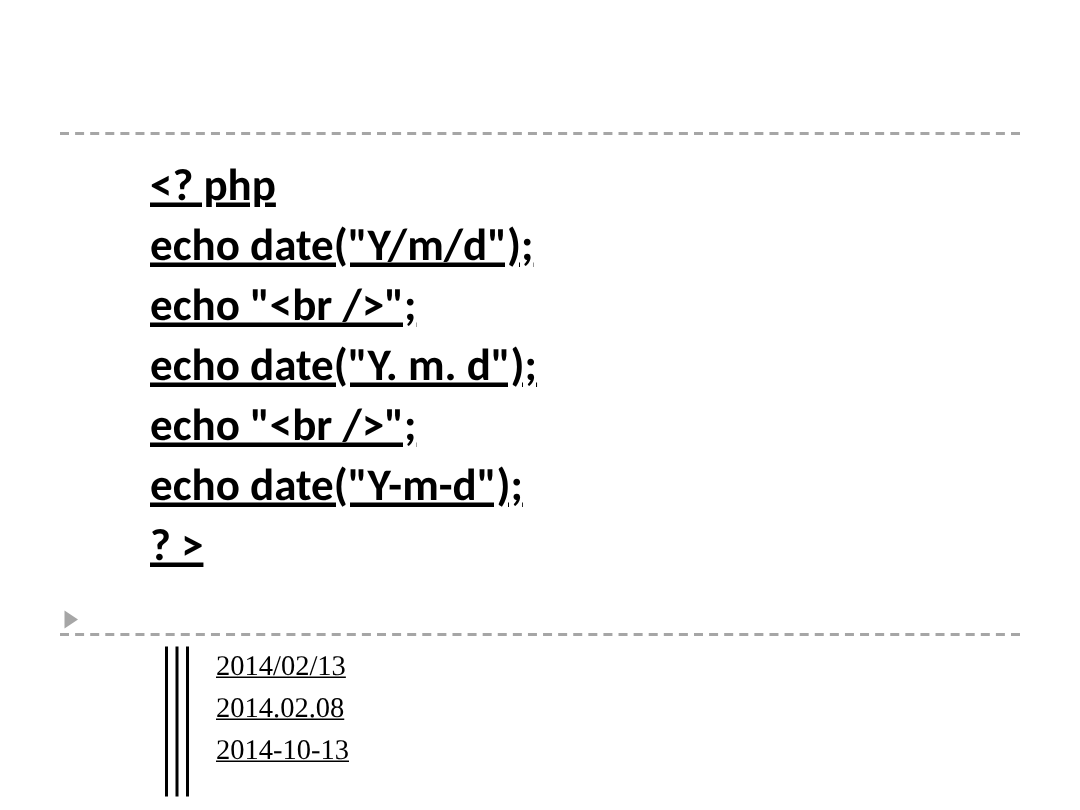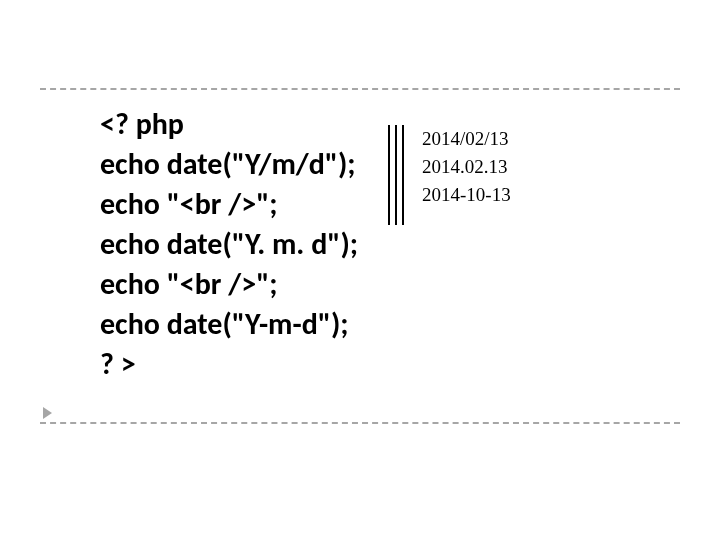"<? php" .content-row { flex-direction: row -> column; text-decoration: none -> underline }
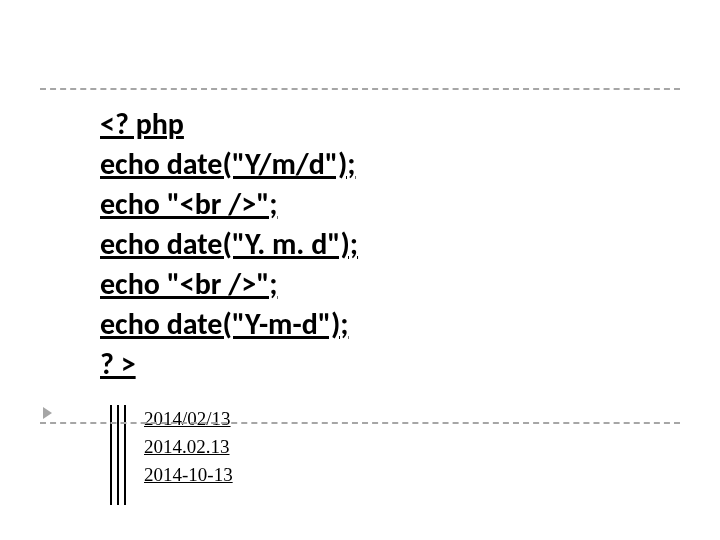"2014/02/13" .output-col { margin-top: 21px -> 47px }
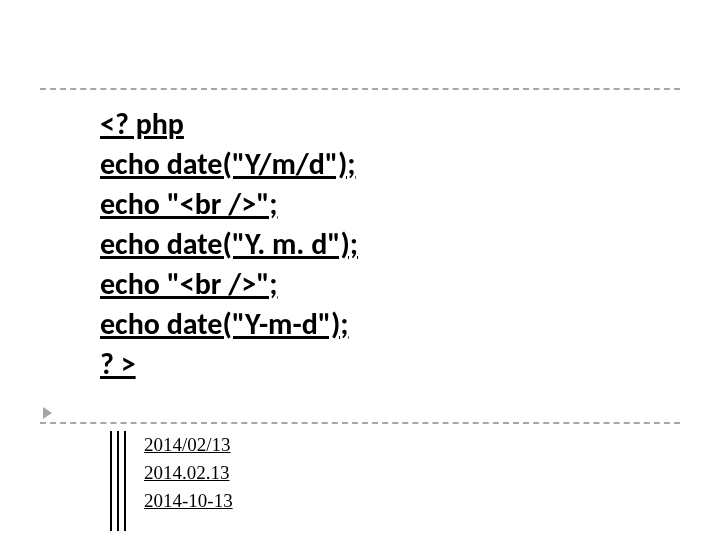"2014.02.13" div { text: 2014.02.13 -> 2014.02.08 }
